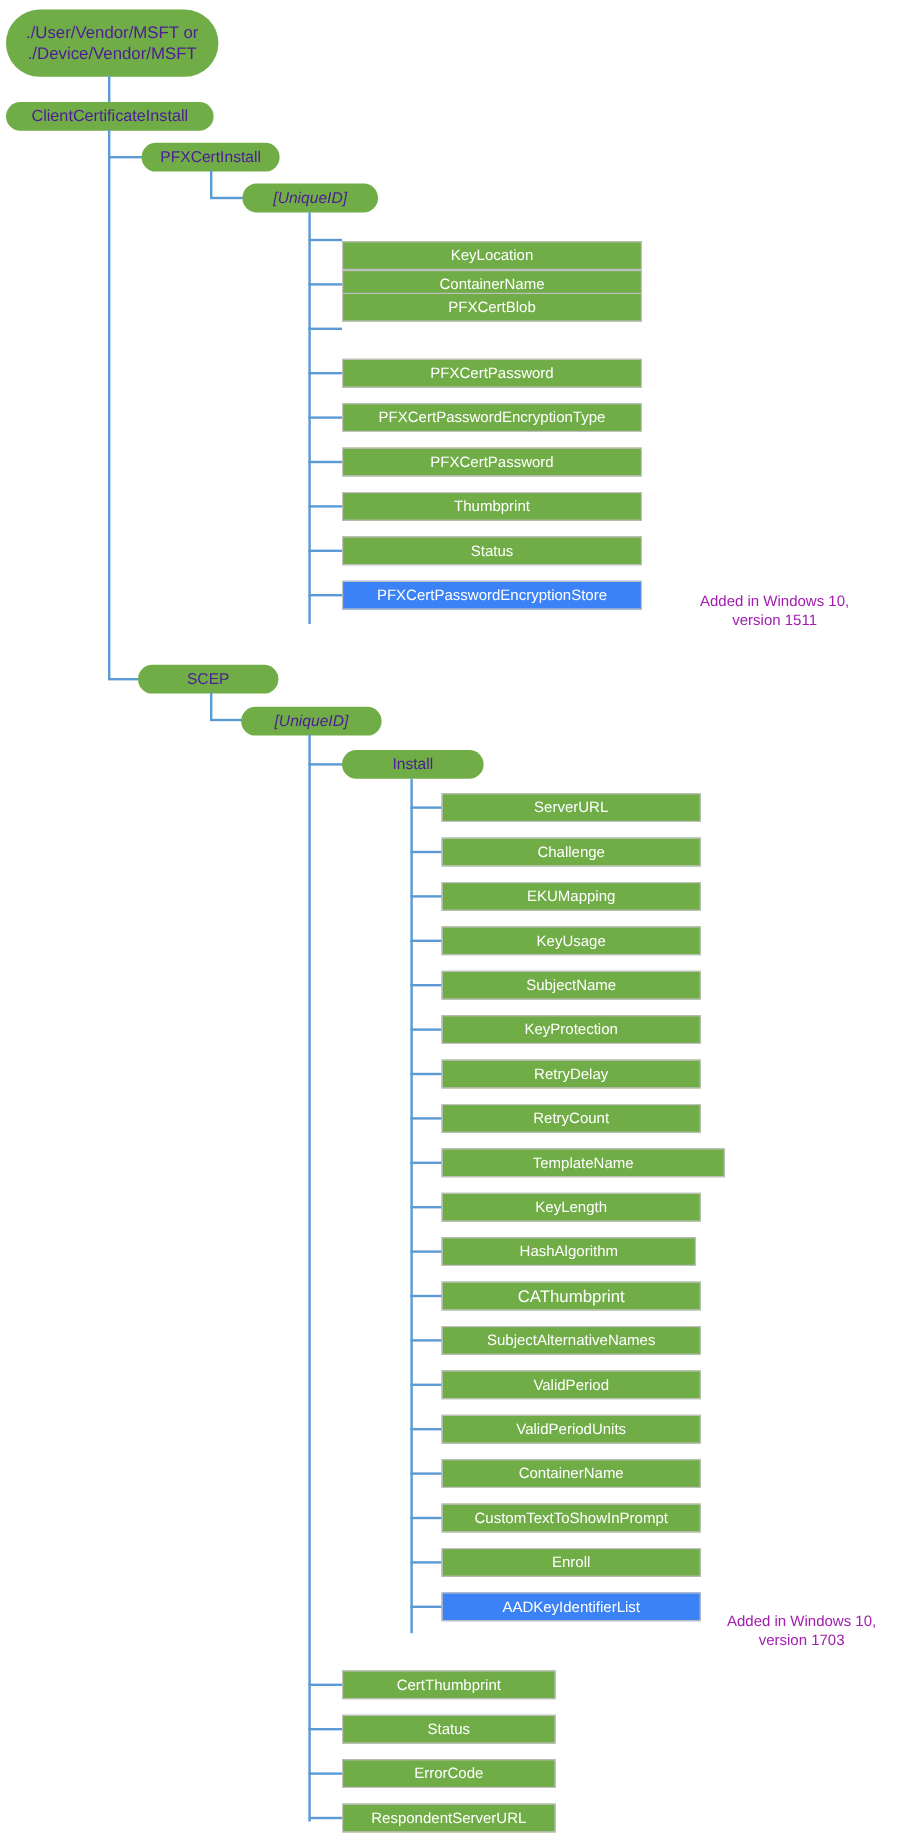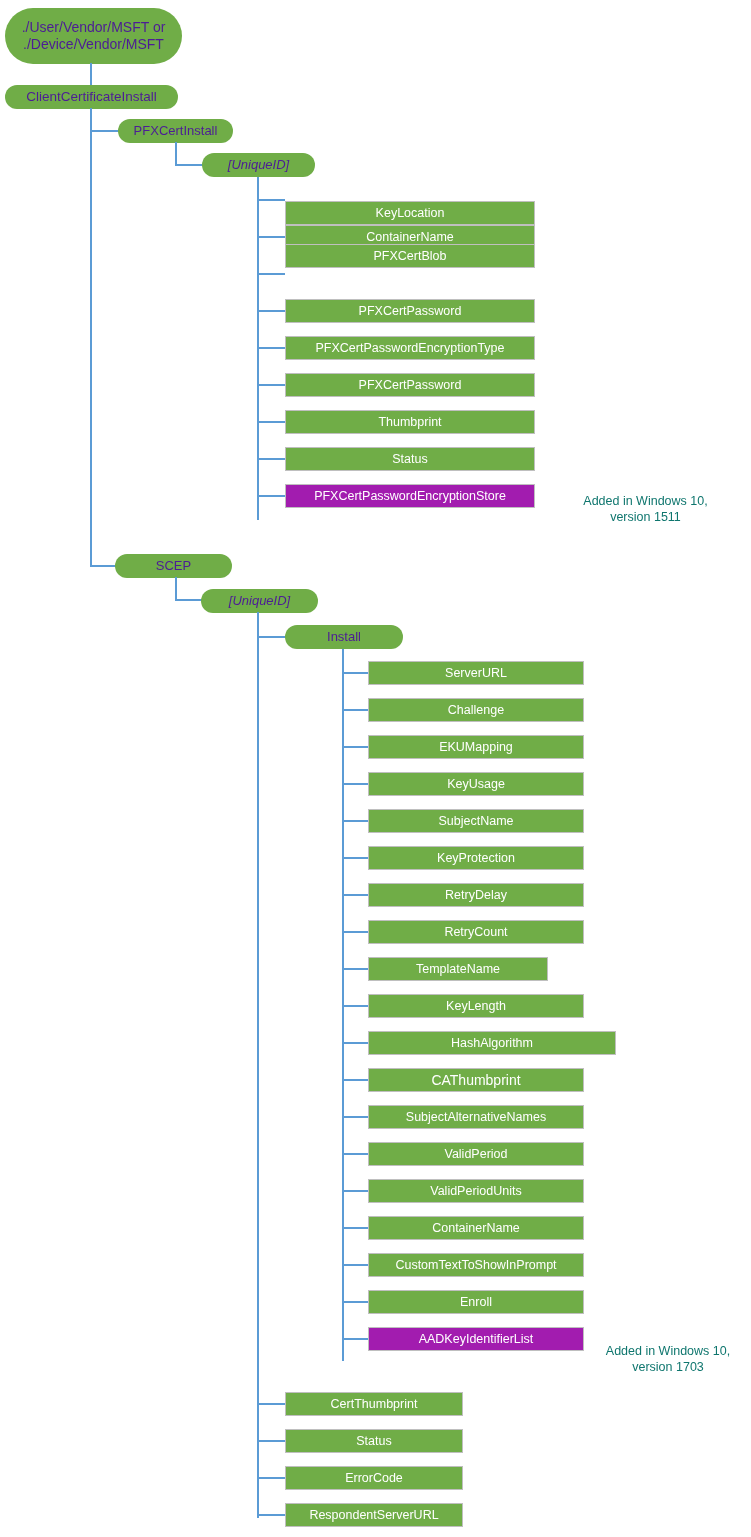"PFXCertPasswordEncryptionStore" .box.blue { background: #a21caf -> #3b82f6 }
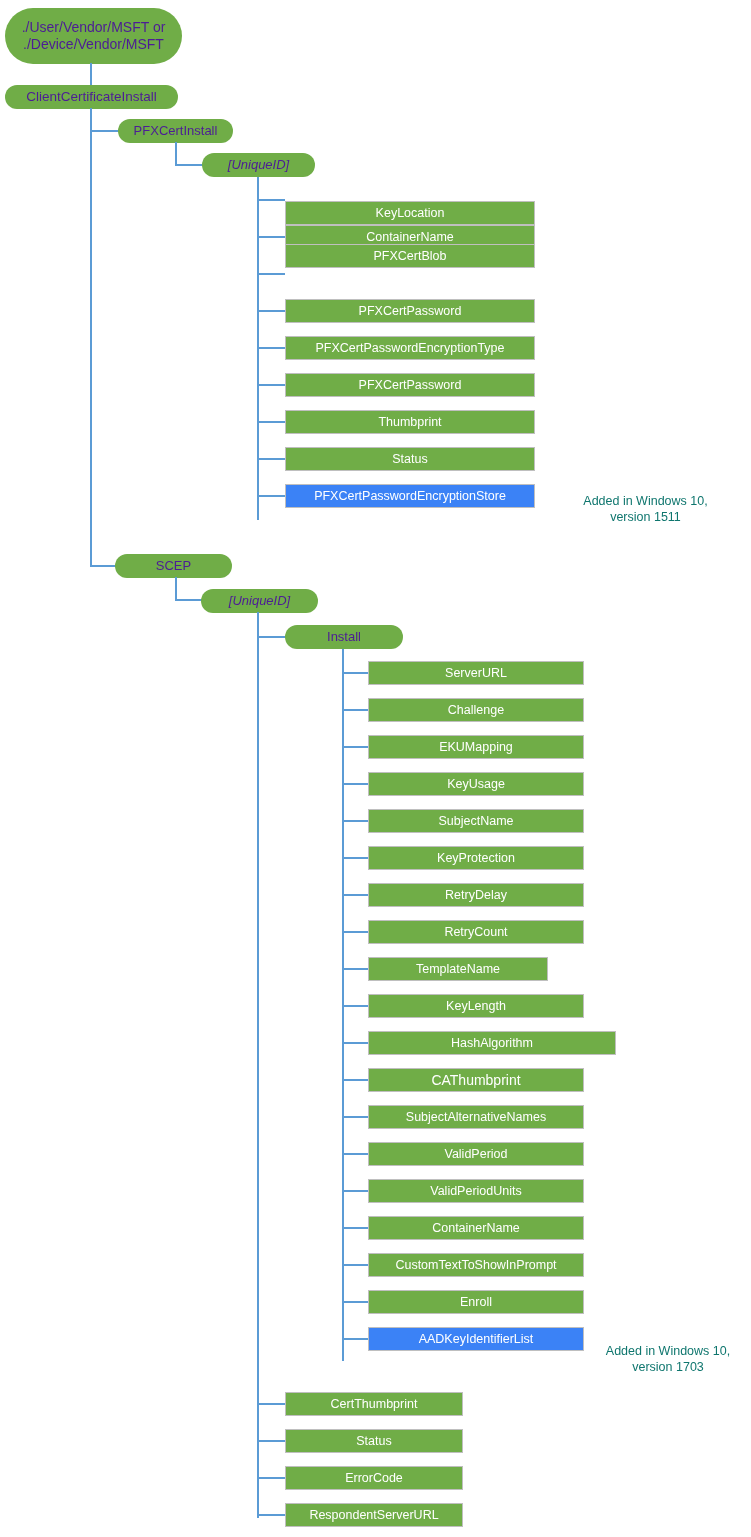"Added in Windows 10," .note { color: #0f766e -> #a21caf }
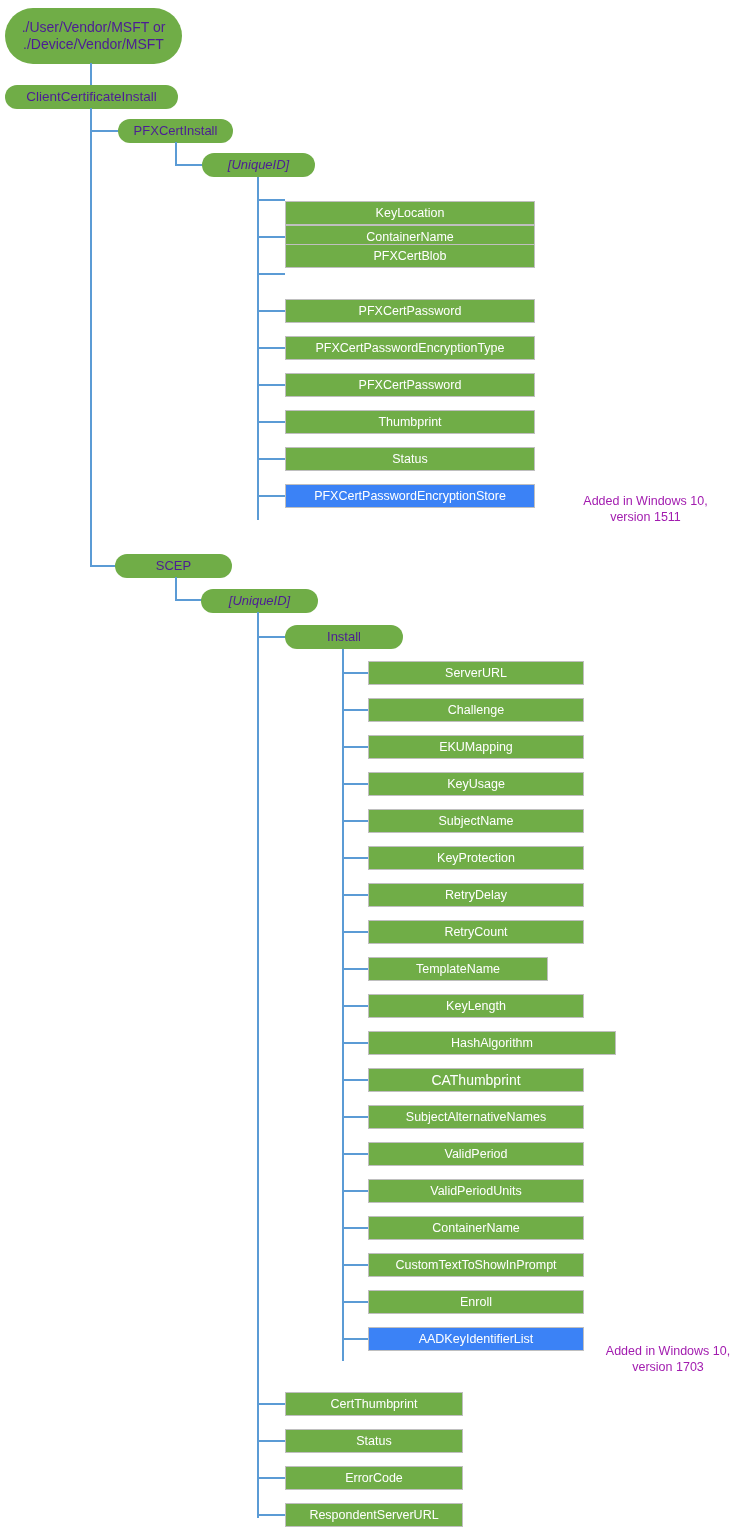"TemplateName" div.box { width: 180px -> 236px }
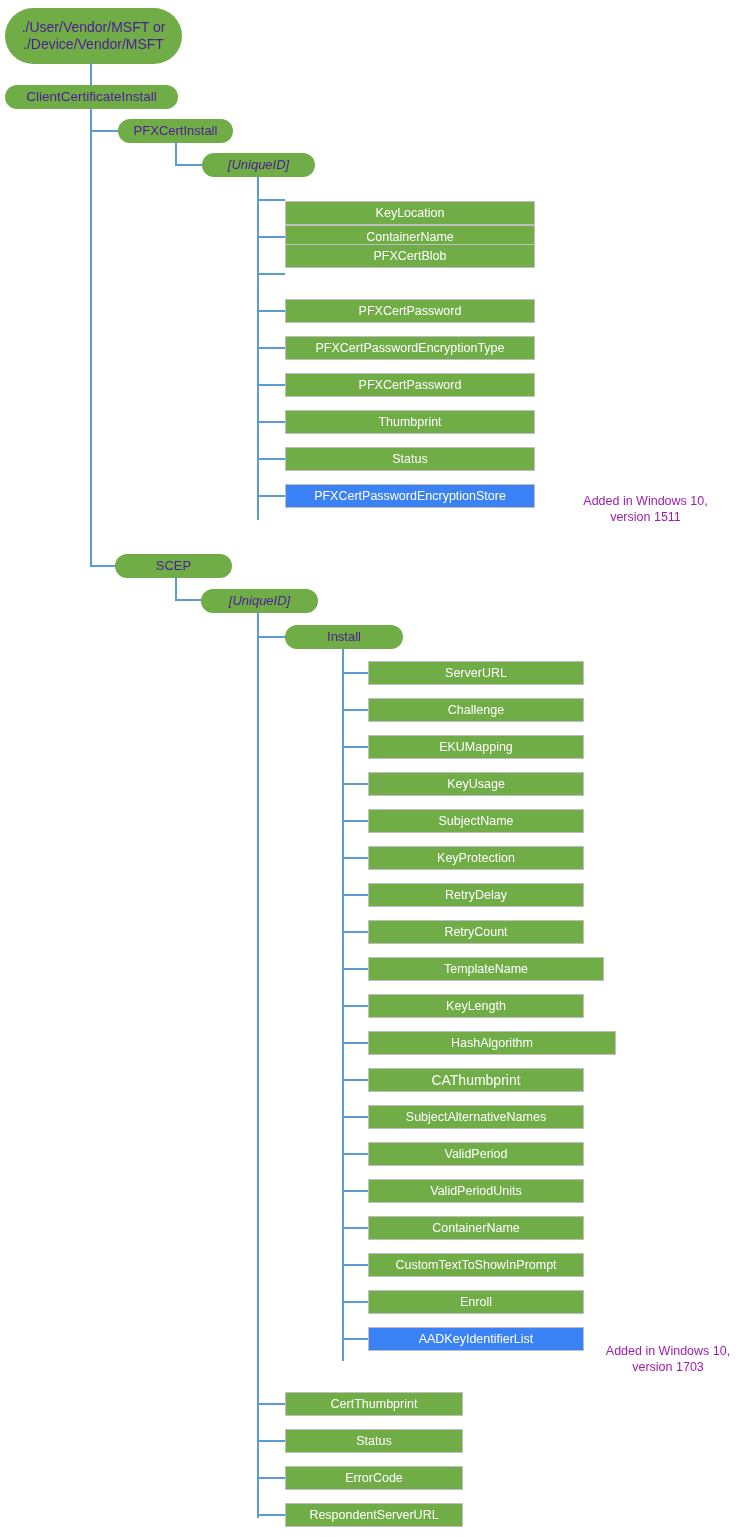"HashAlgorithm" div.box { width: 248px -> 212px }
